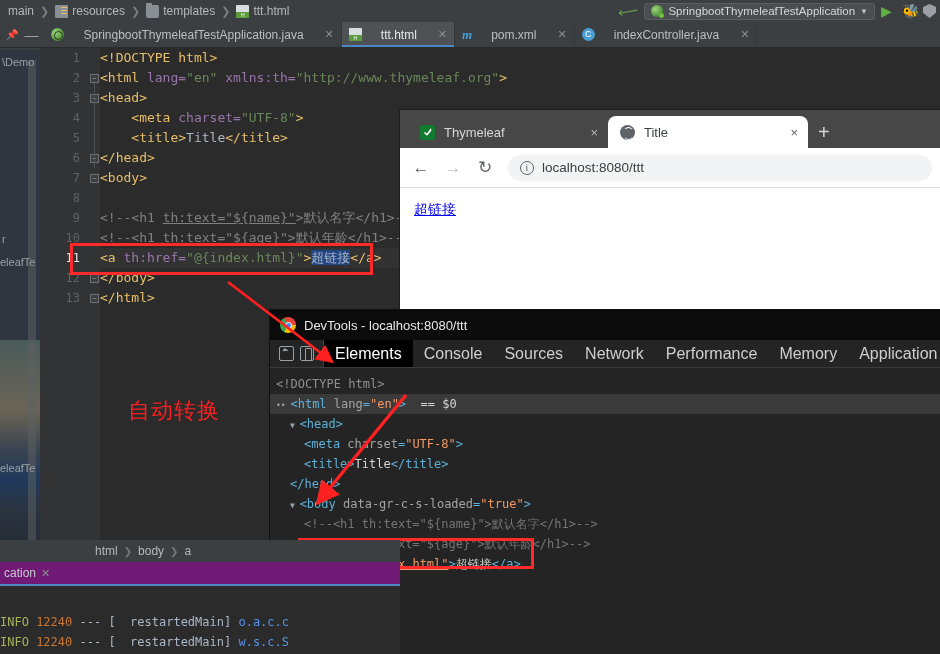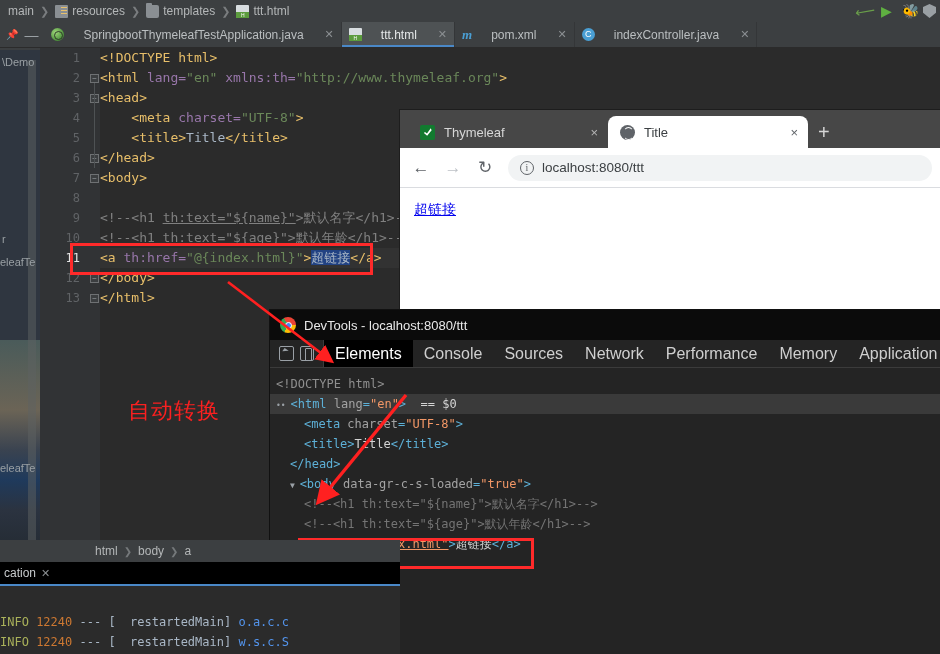"SpringbootThymeleafTestApplication" div.runcfg { html: none -> <div> <span></span> <span>SpringbootThymeleafTestApplication</span> <span>▼</span> </div> }
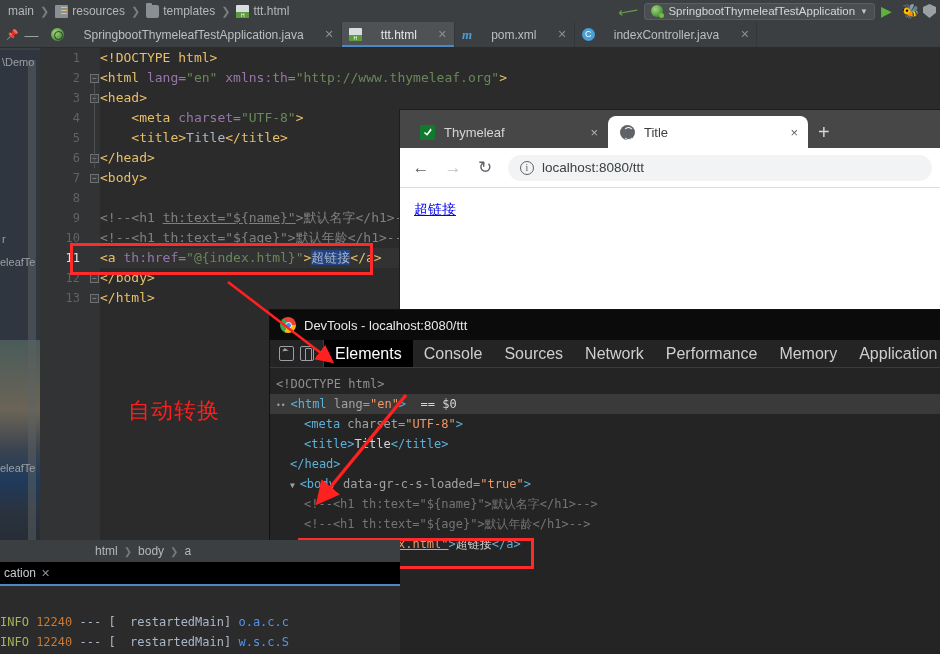"▼ <head>" div.dl { html: none -> <div><span>▼ </span><span>&lt;head&gt;</span></div> }
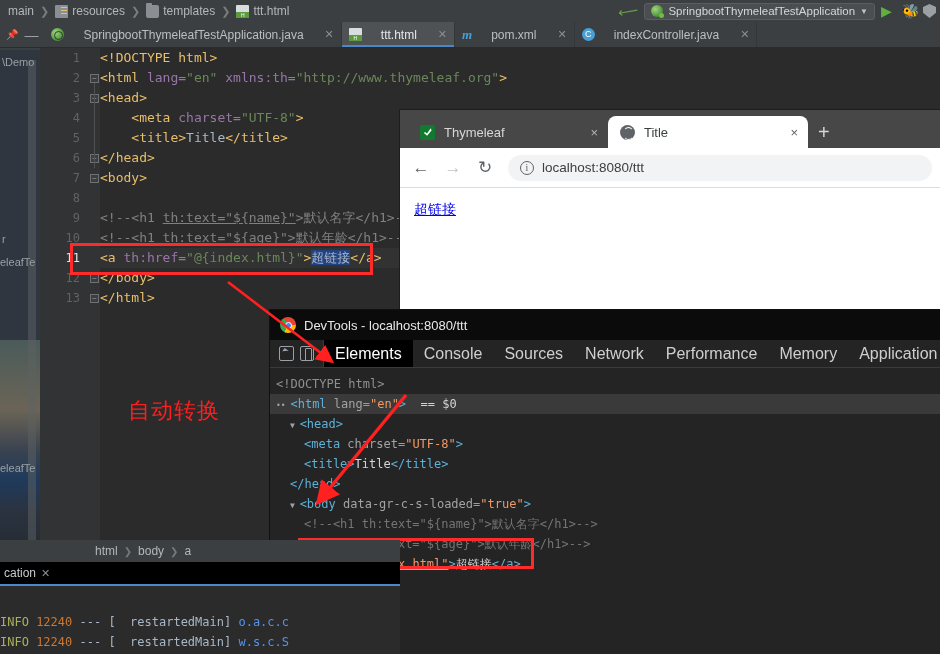"cation" .tool-tab { background: #000000 -> #701a75 }
